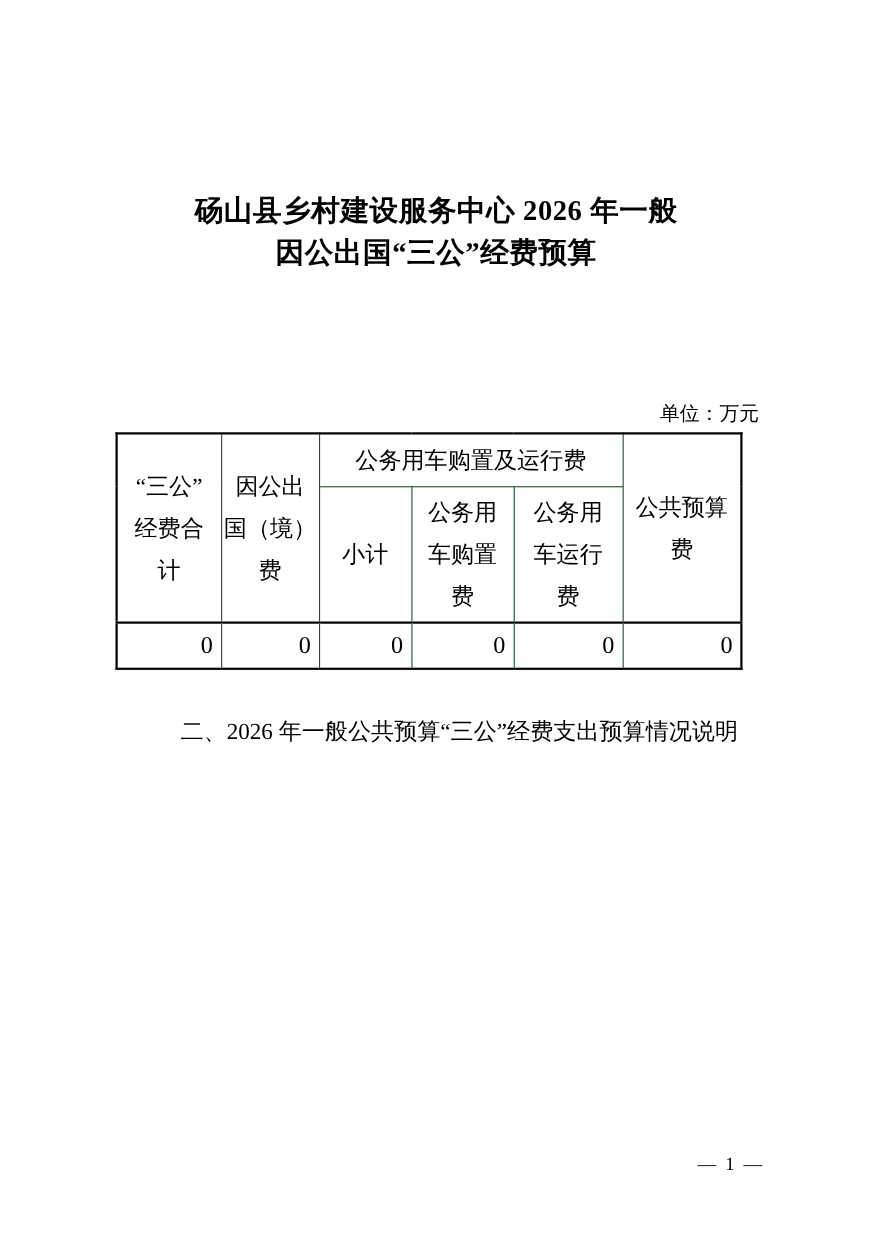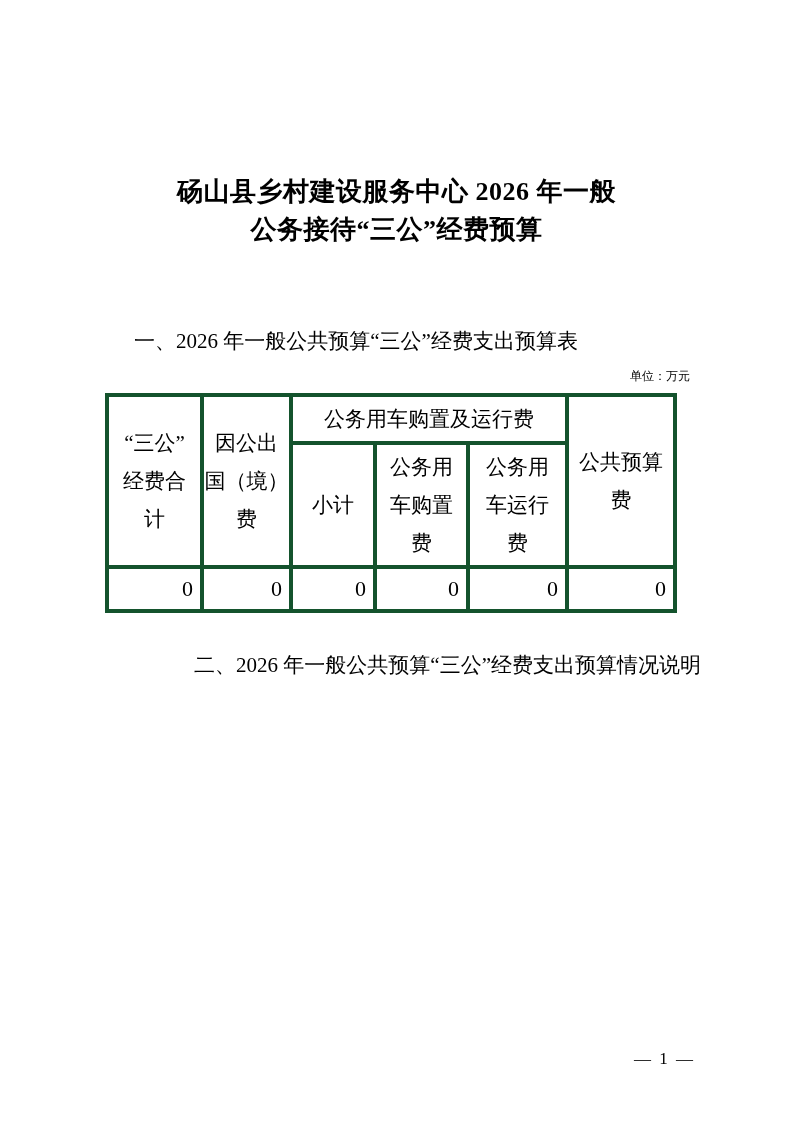"公务接待“三公”经费预算" div { text: 公务接待 -> 因公出国 }
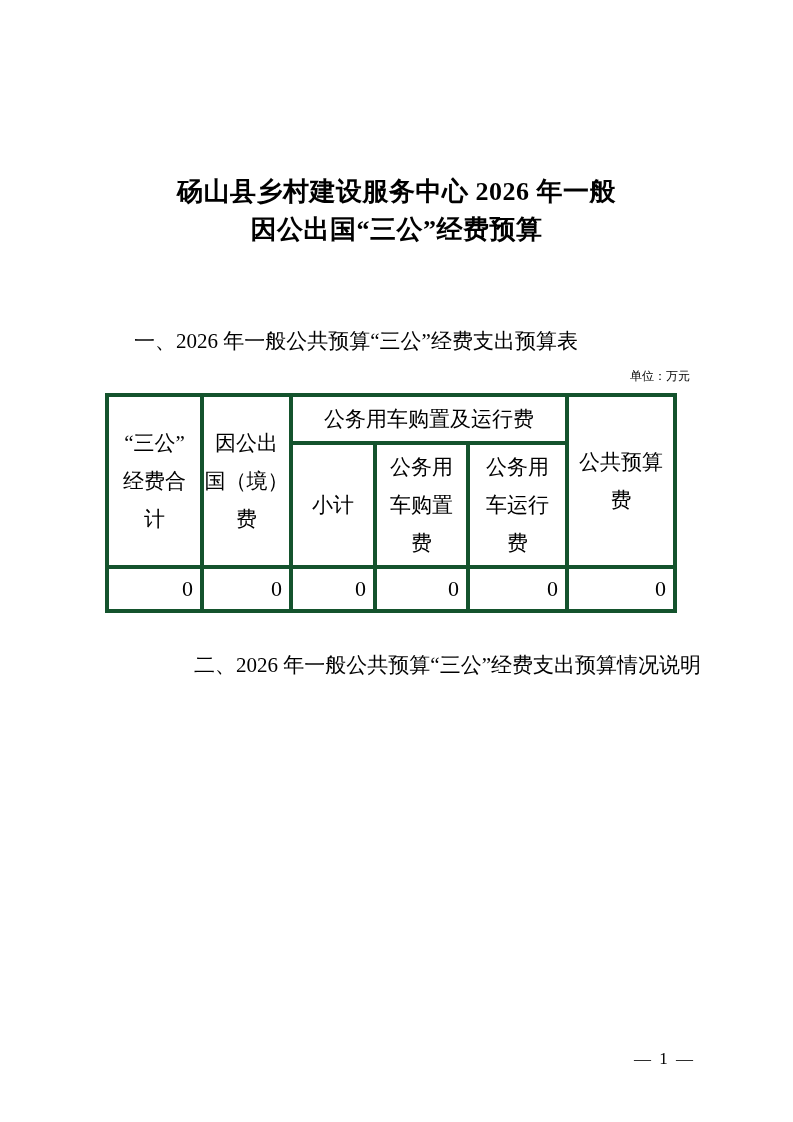"一、2026 年一般公共预算“三公”经费支出预算表" div.sec1-heading { html: <div>一、2026 年一般公共预算“三公”经费支出预算表</div> -> none }
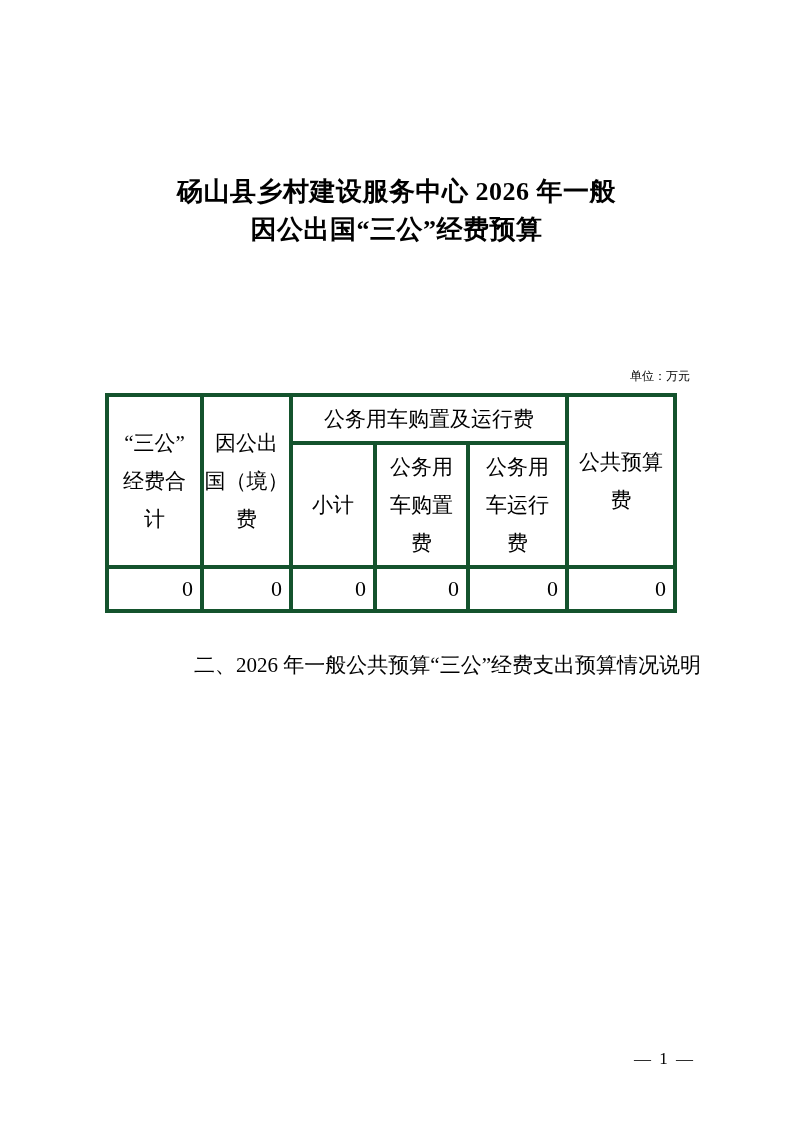"单位：万元" .unit-label { font-size: 12px -> 18px }
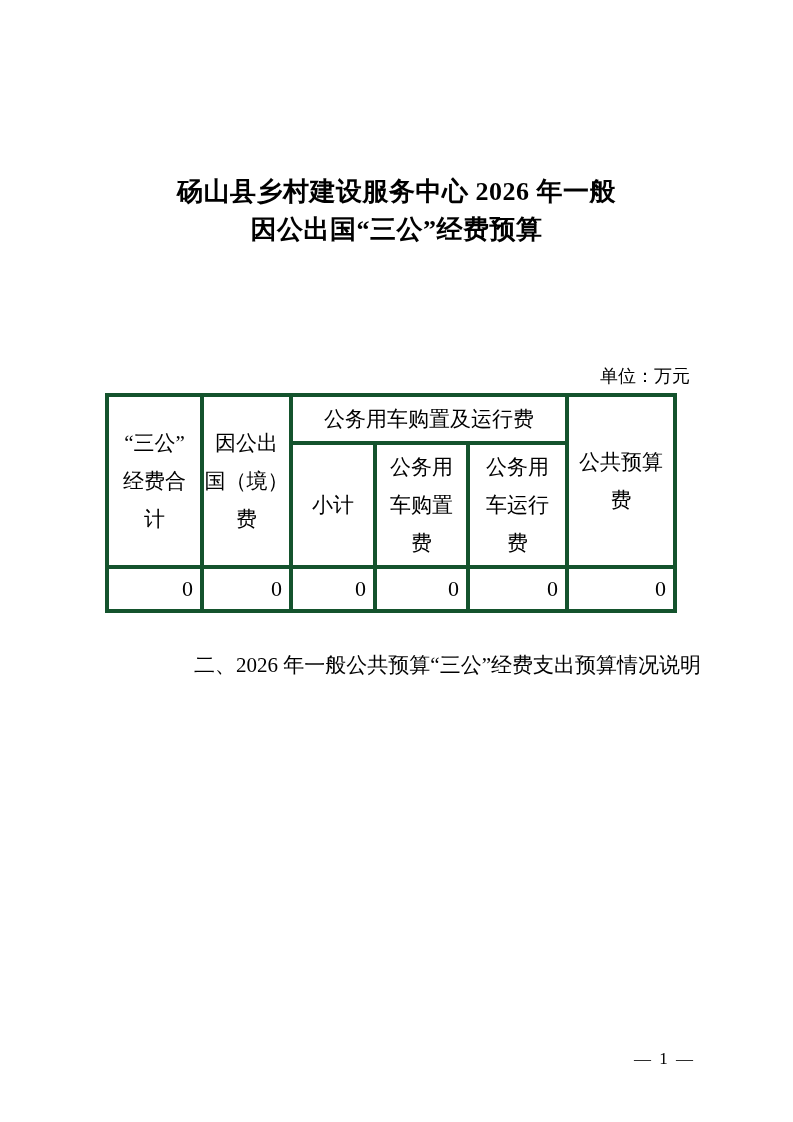"公务用车购置及运行费" table.budget-table td { border: 4px solid #14532d -> 1px solid #14532d }
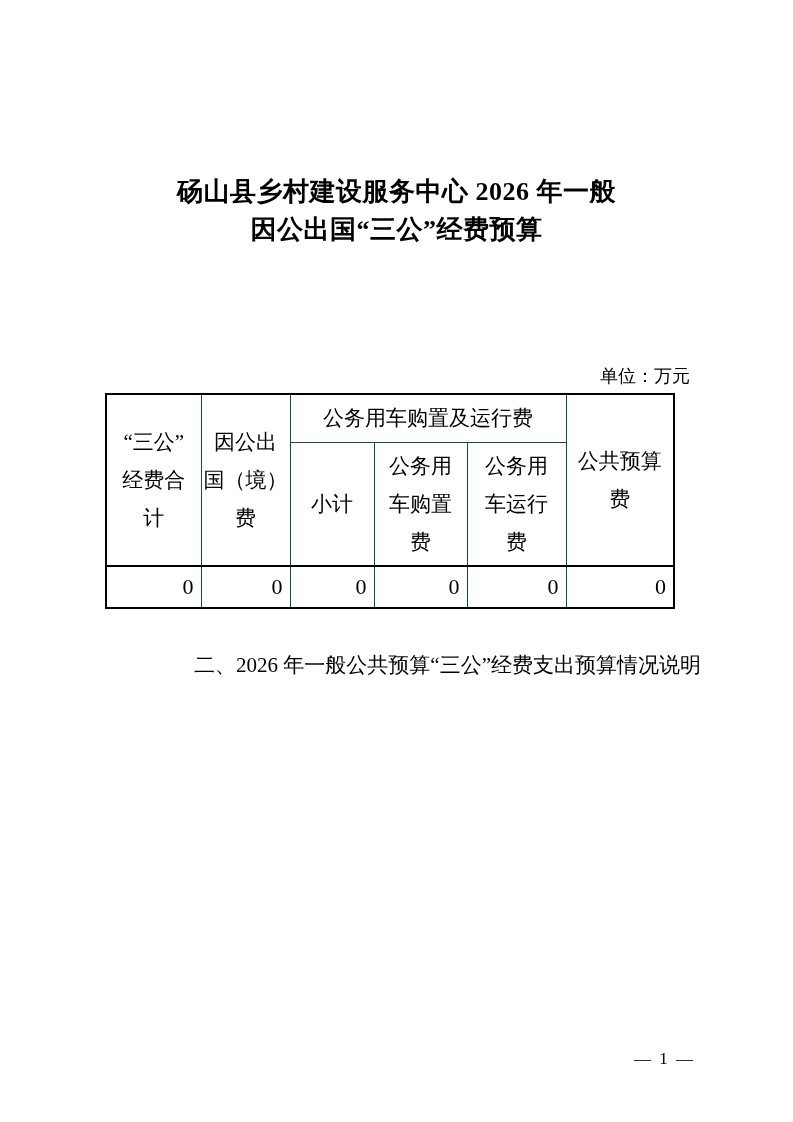"二、2026 年一般公共预算“三公”经费支出预算情况说明" .sec2-heading { text-align: right -> center }
